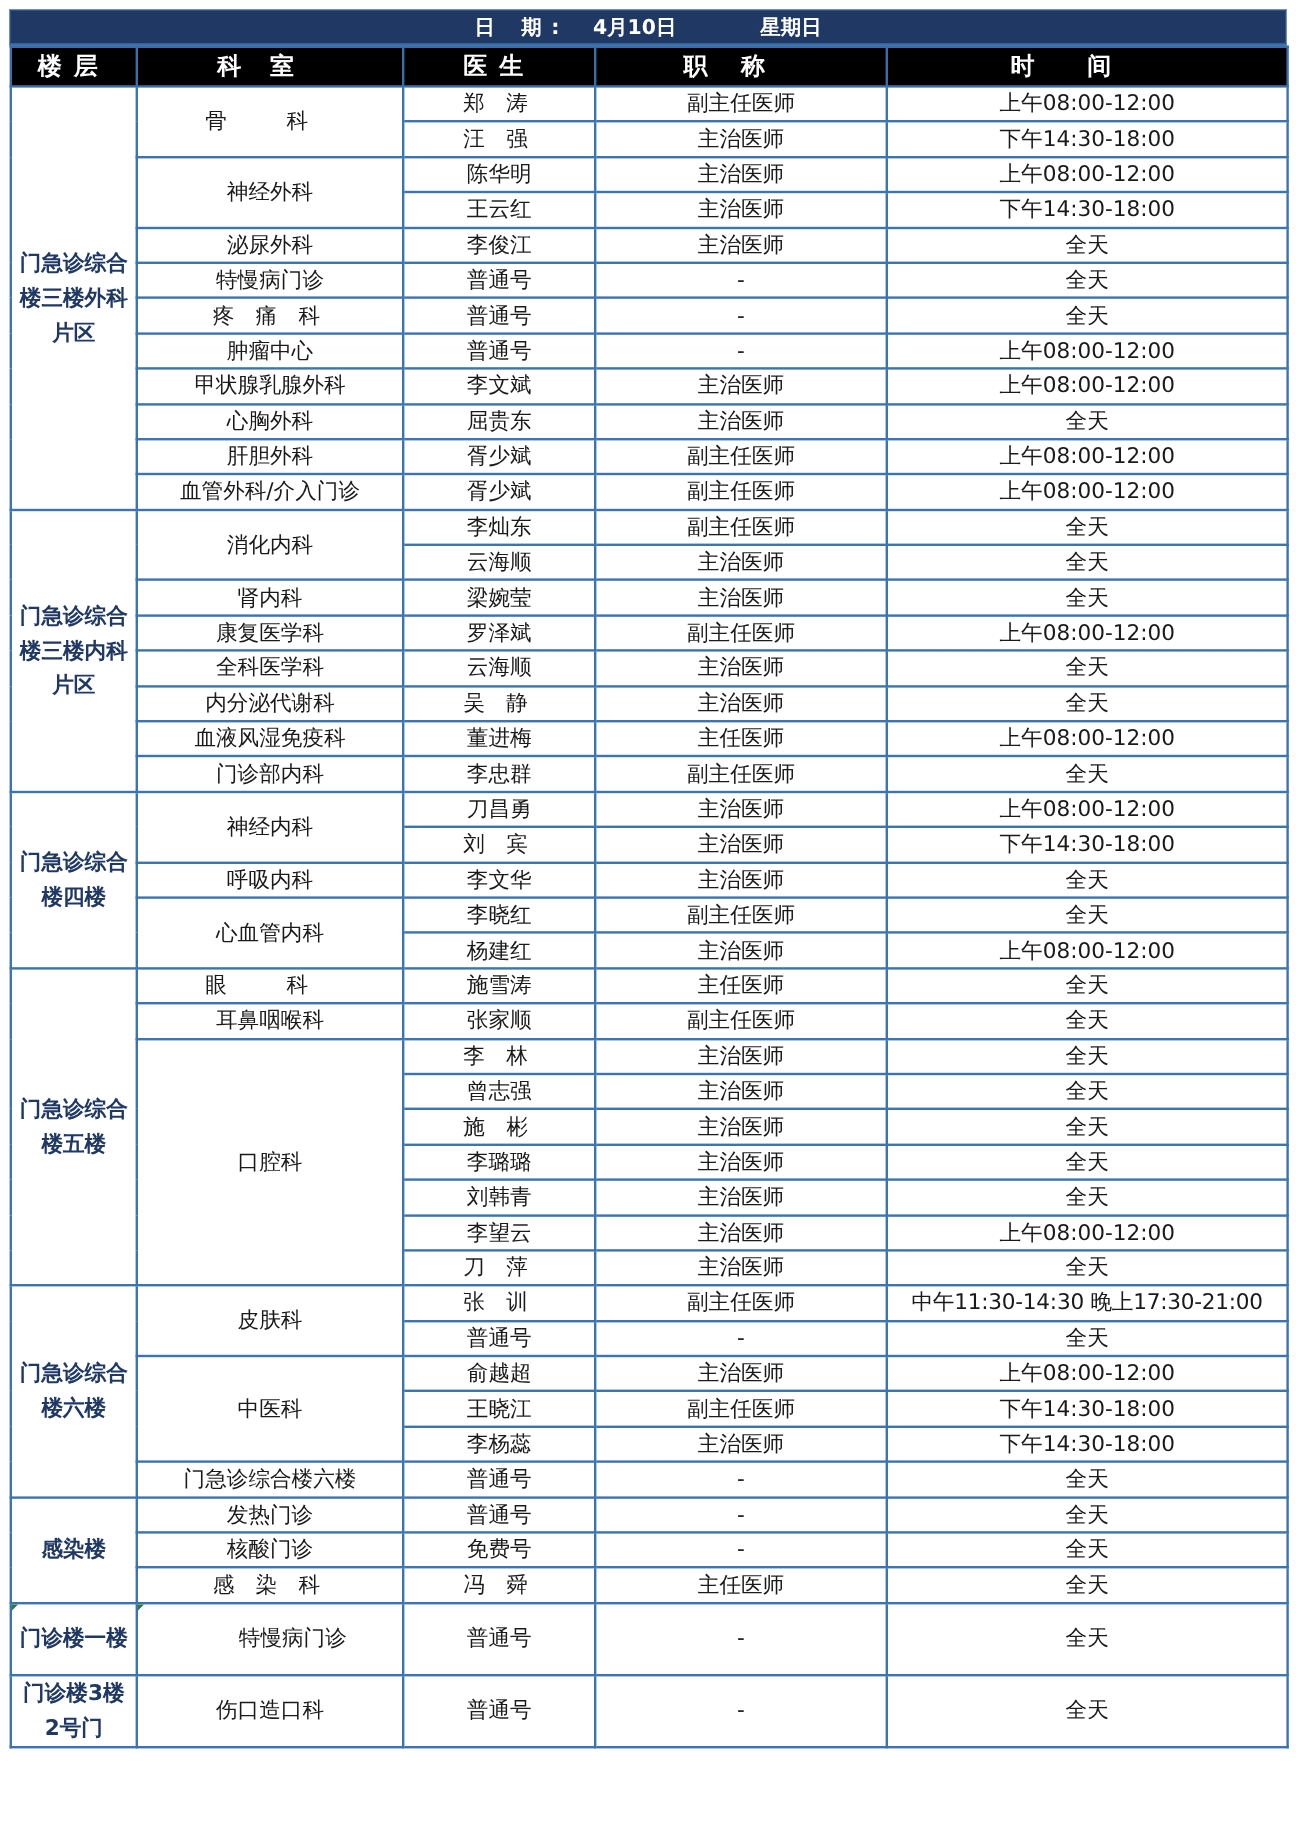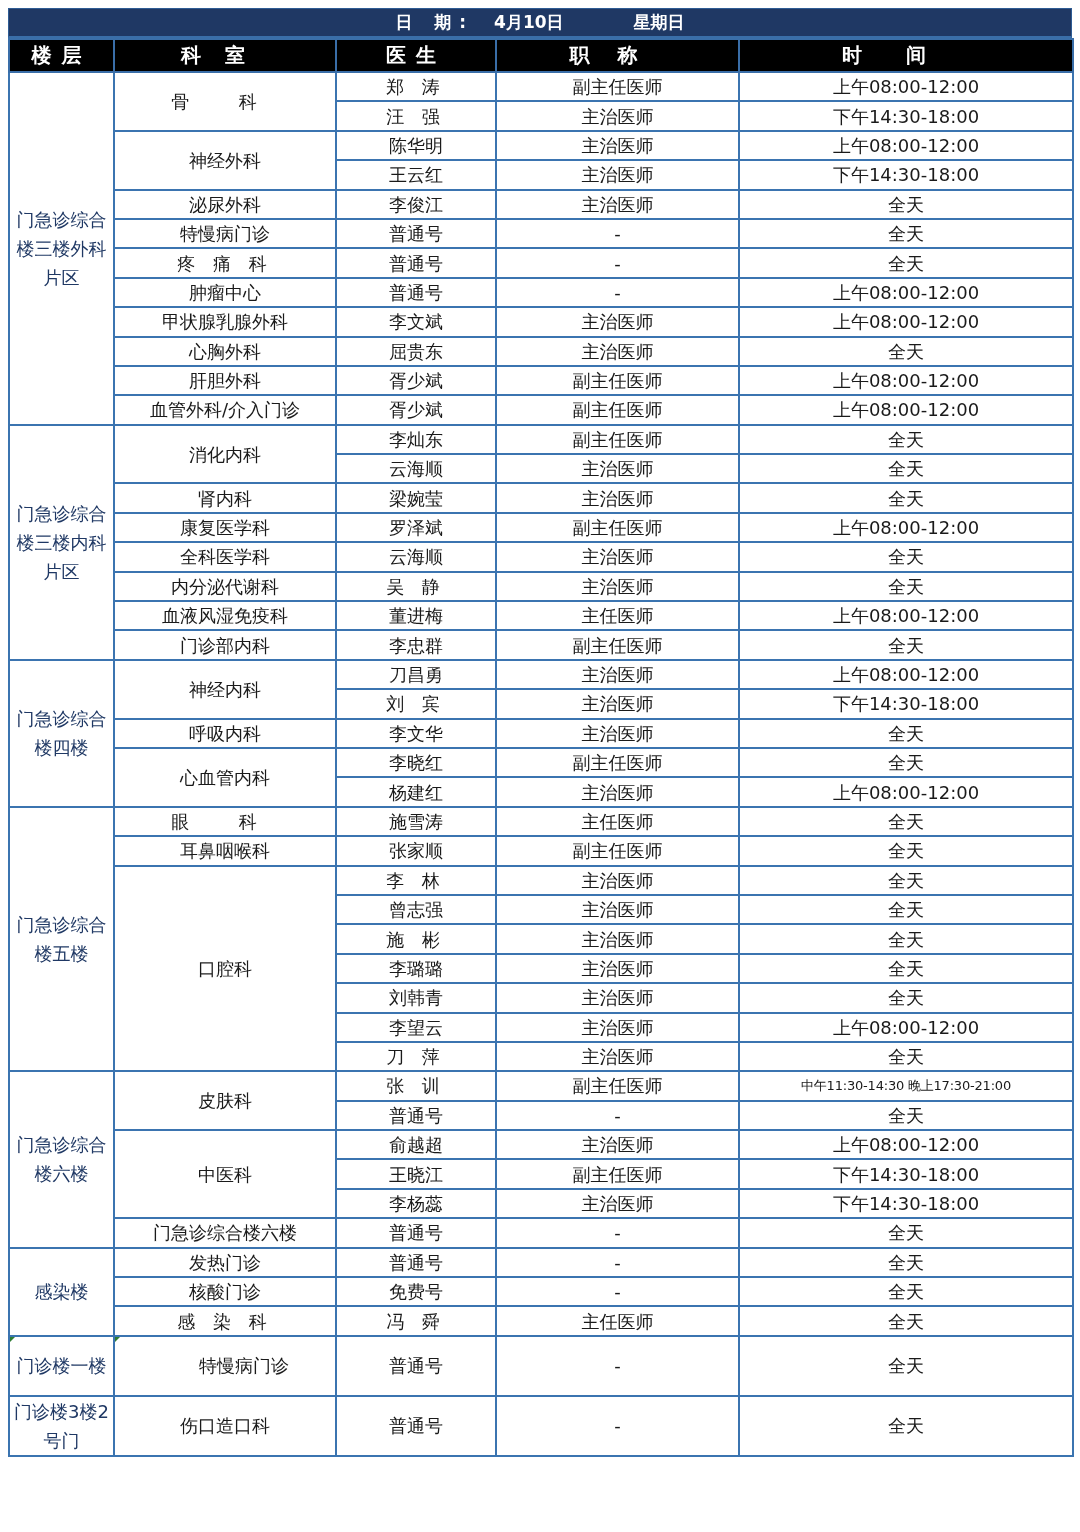"门急诊综合楼三楼外科片区" td.floor { font-weight: normal -> bold }
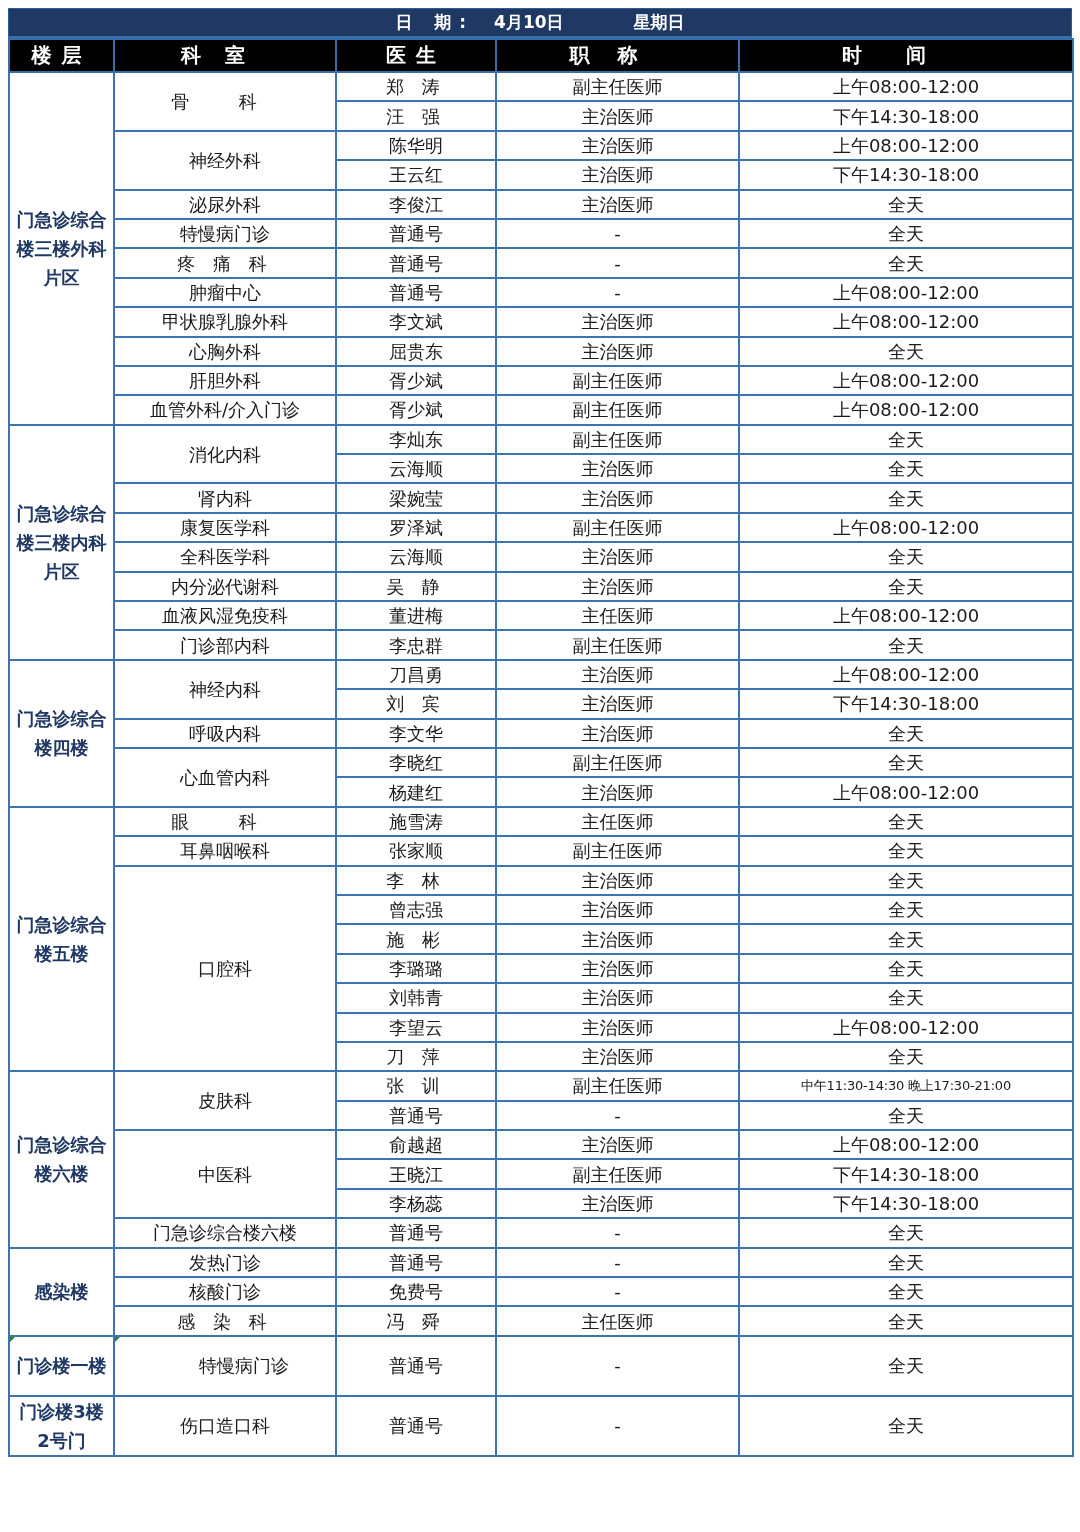"中午11:30-14:30 晚上17:30-21:00" td.time-long { font-size: 13px -> 18px }
